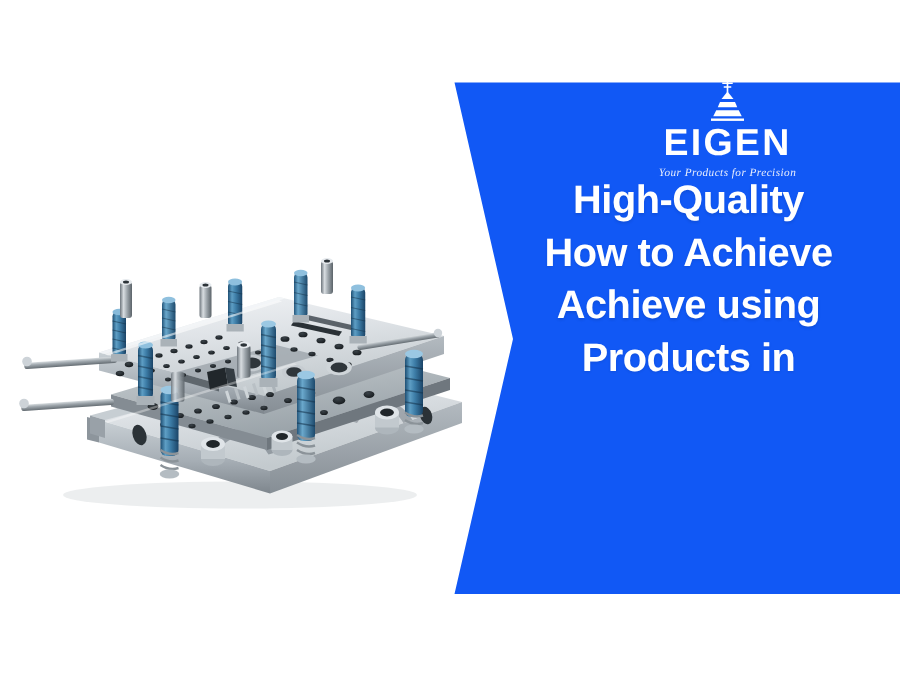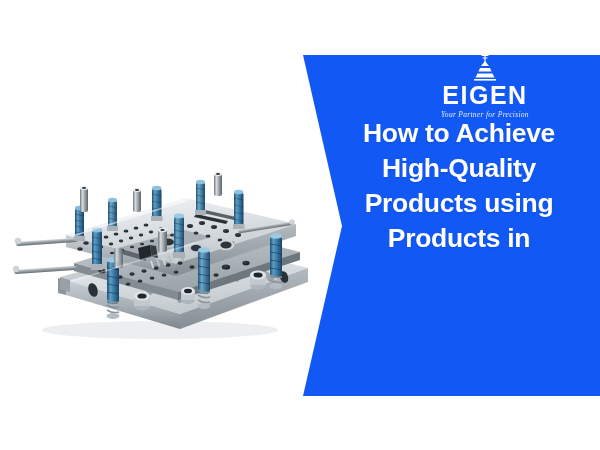"Your Partner for Precision" div.logo-tag { text: Partner -> Products }
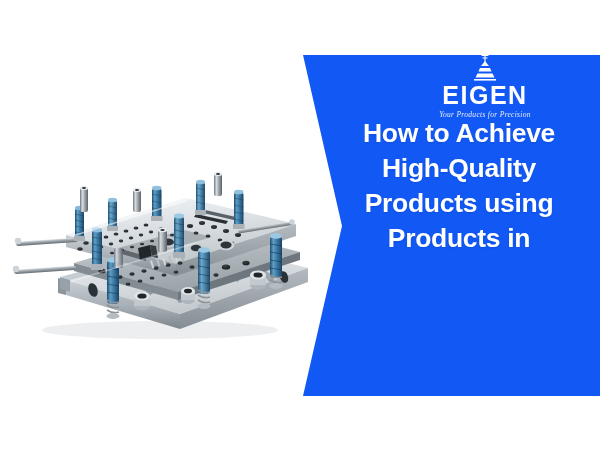"How to Achieve" span.ln { order: before "High-Quality" -> after "High-Quality" }
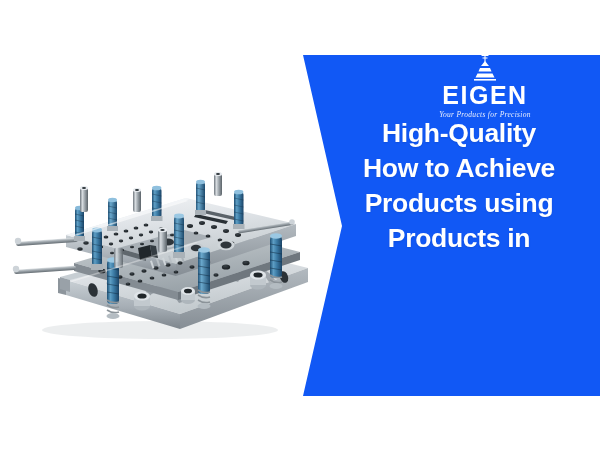"Products using" span.ln { text: Products -> Achieve }
